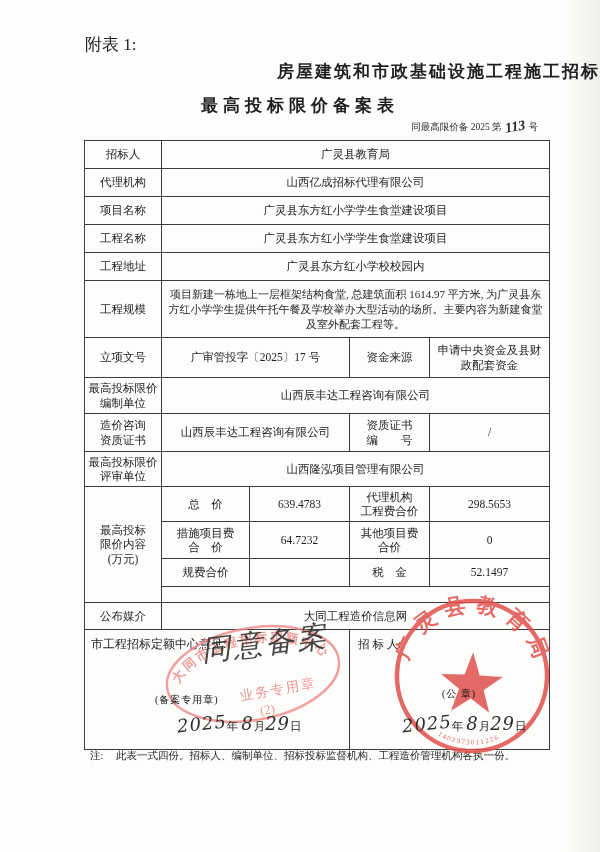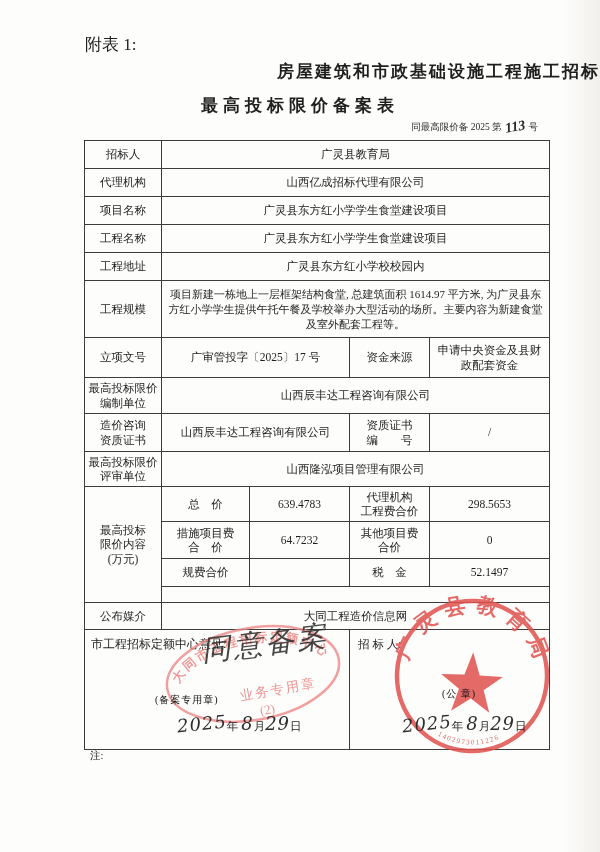"此表一式四份。招标人、编制单位、招标投标监督机构、工程造价管理机构各执一份。" div { html: none -> <div>此表一式四份。招标人、编制单位、招标投标监督机构、工程造价管理机构各执一份。</div> }
